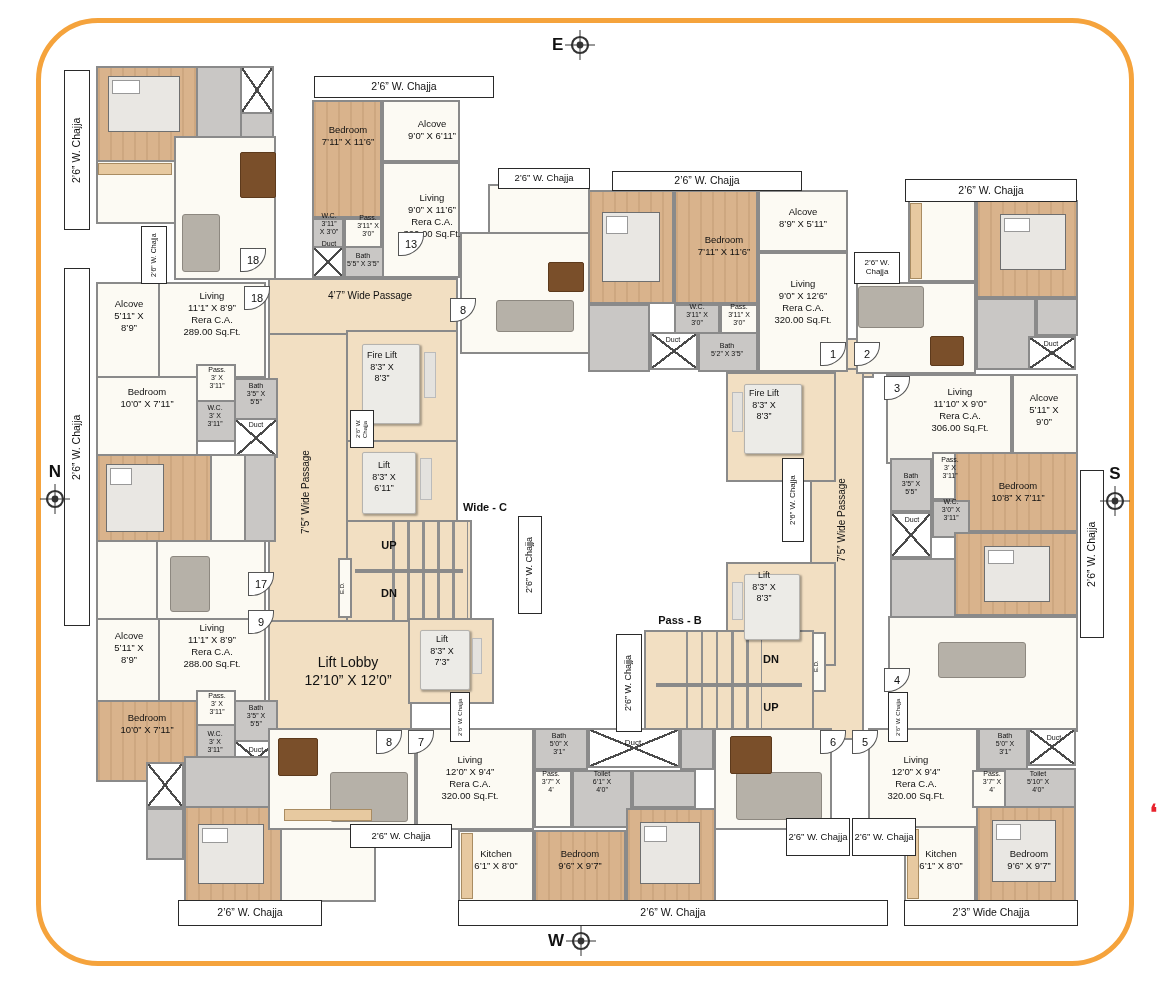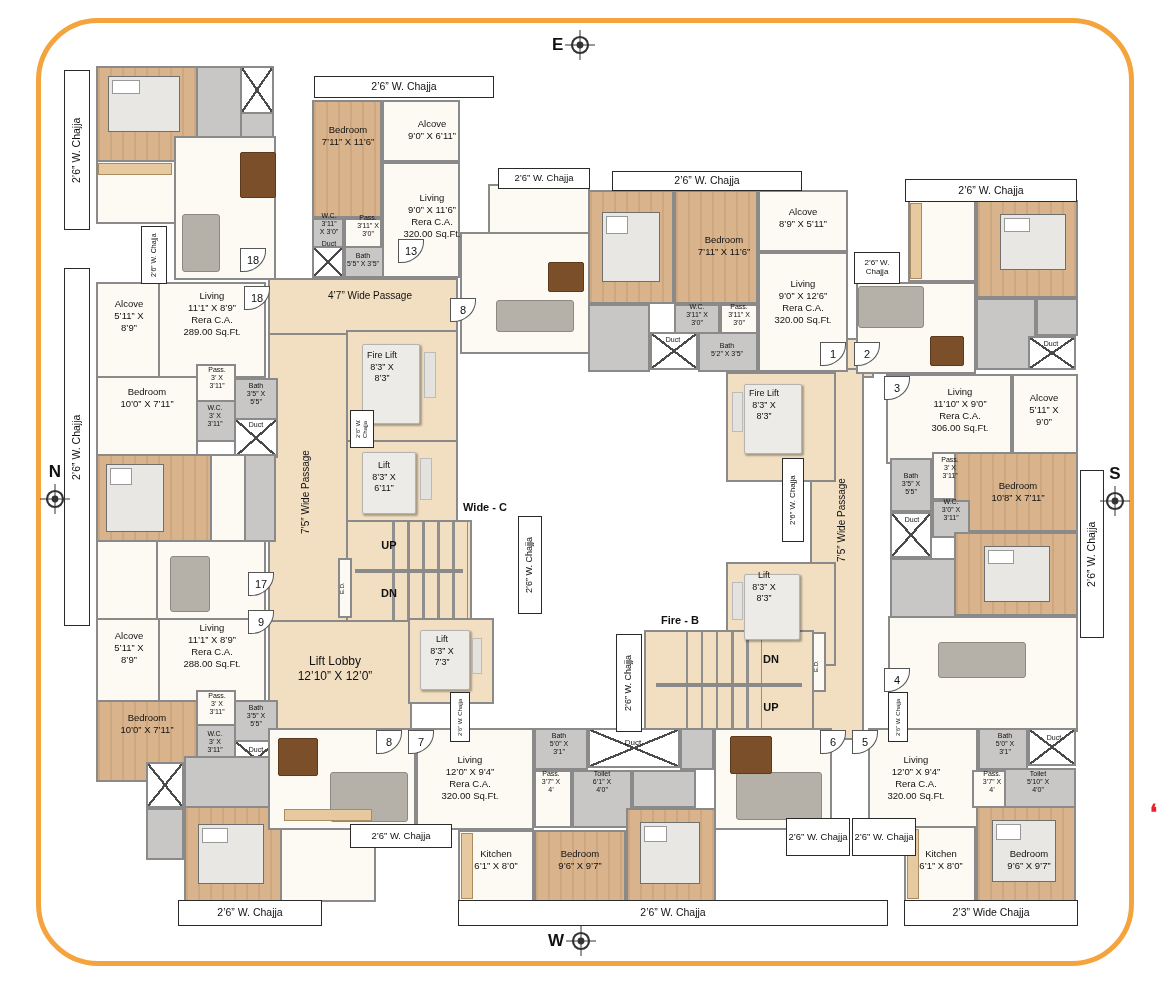"13" div.door { top: 239px -> 232px }
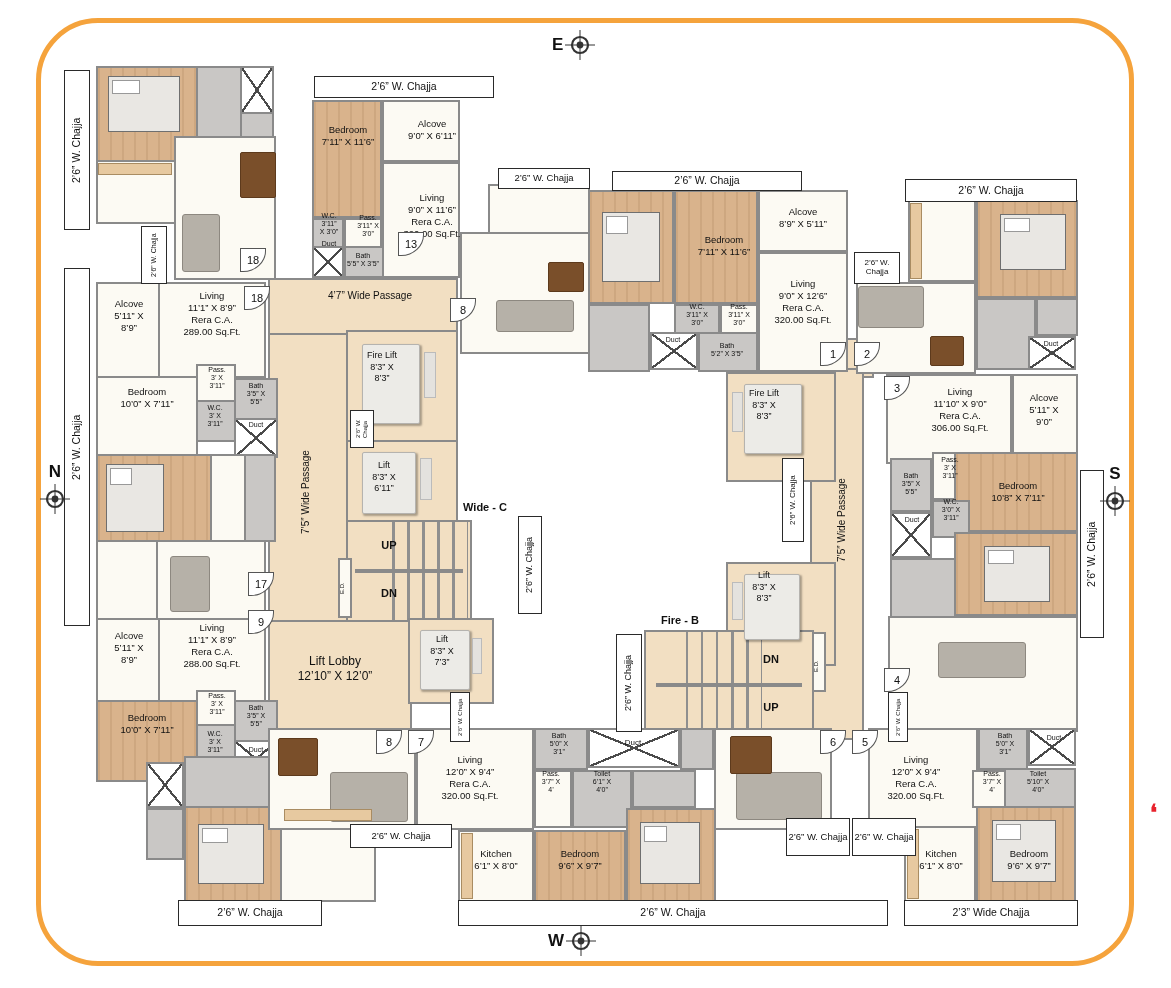"Fire - B" div.lb { text: Fire -> Pass }
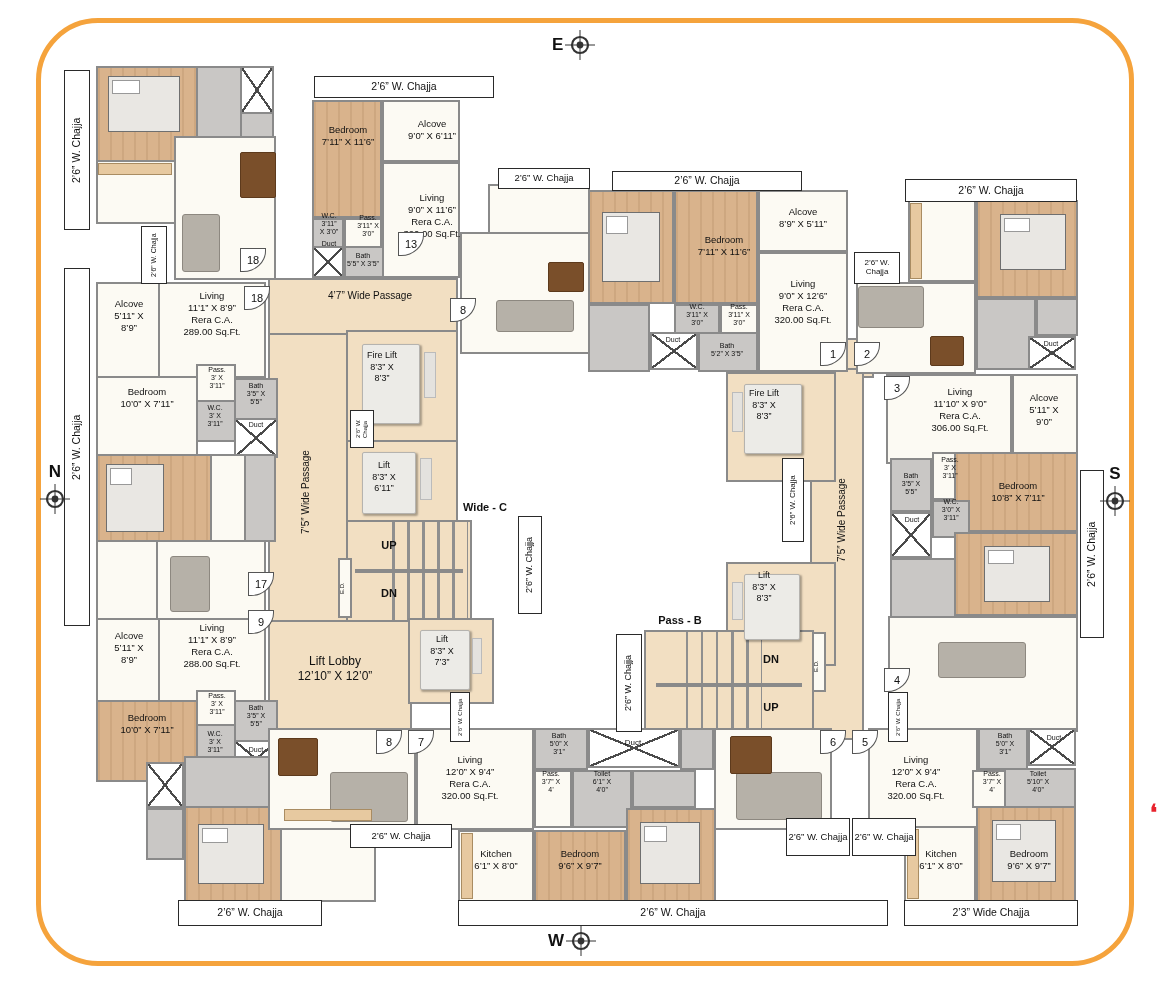"Lift Lobby" div.lb { font-size: 12px -> 14px; left: 287px -> 300px }
